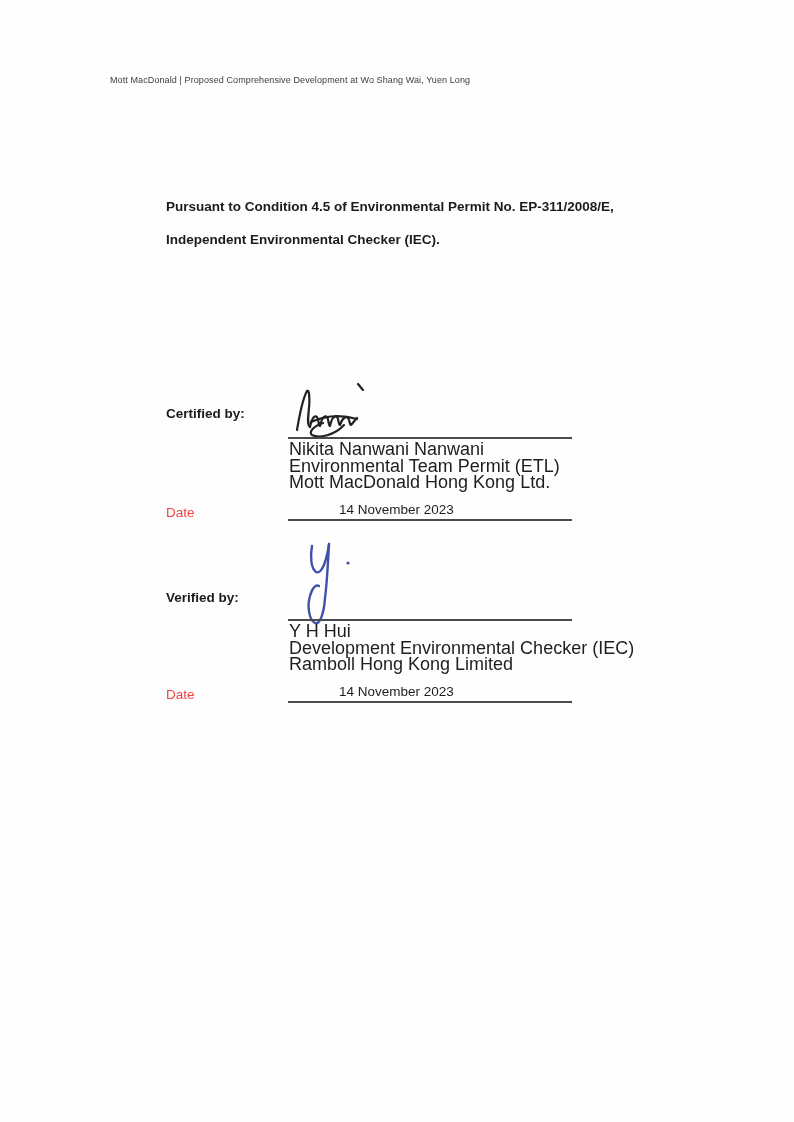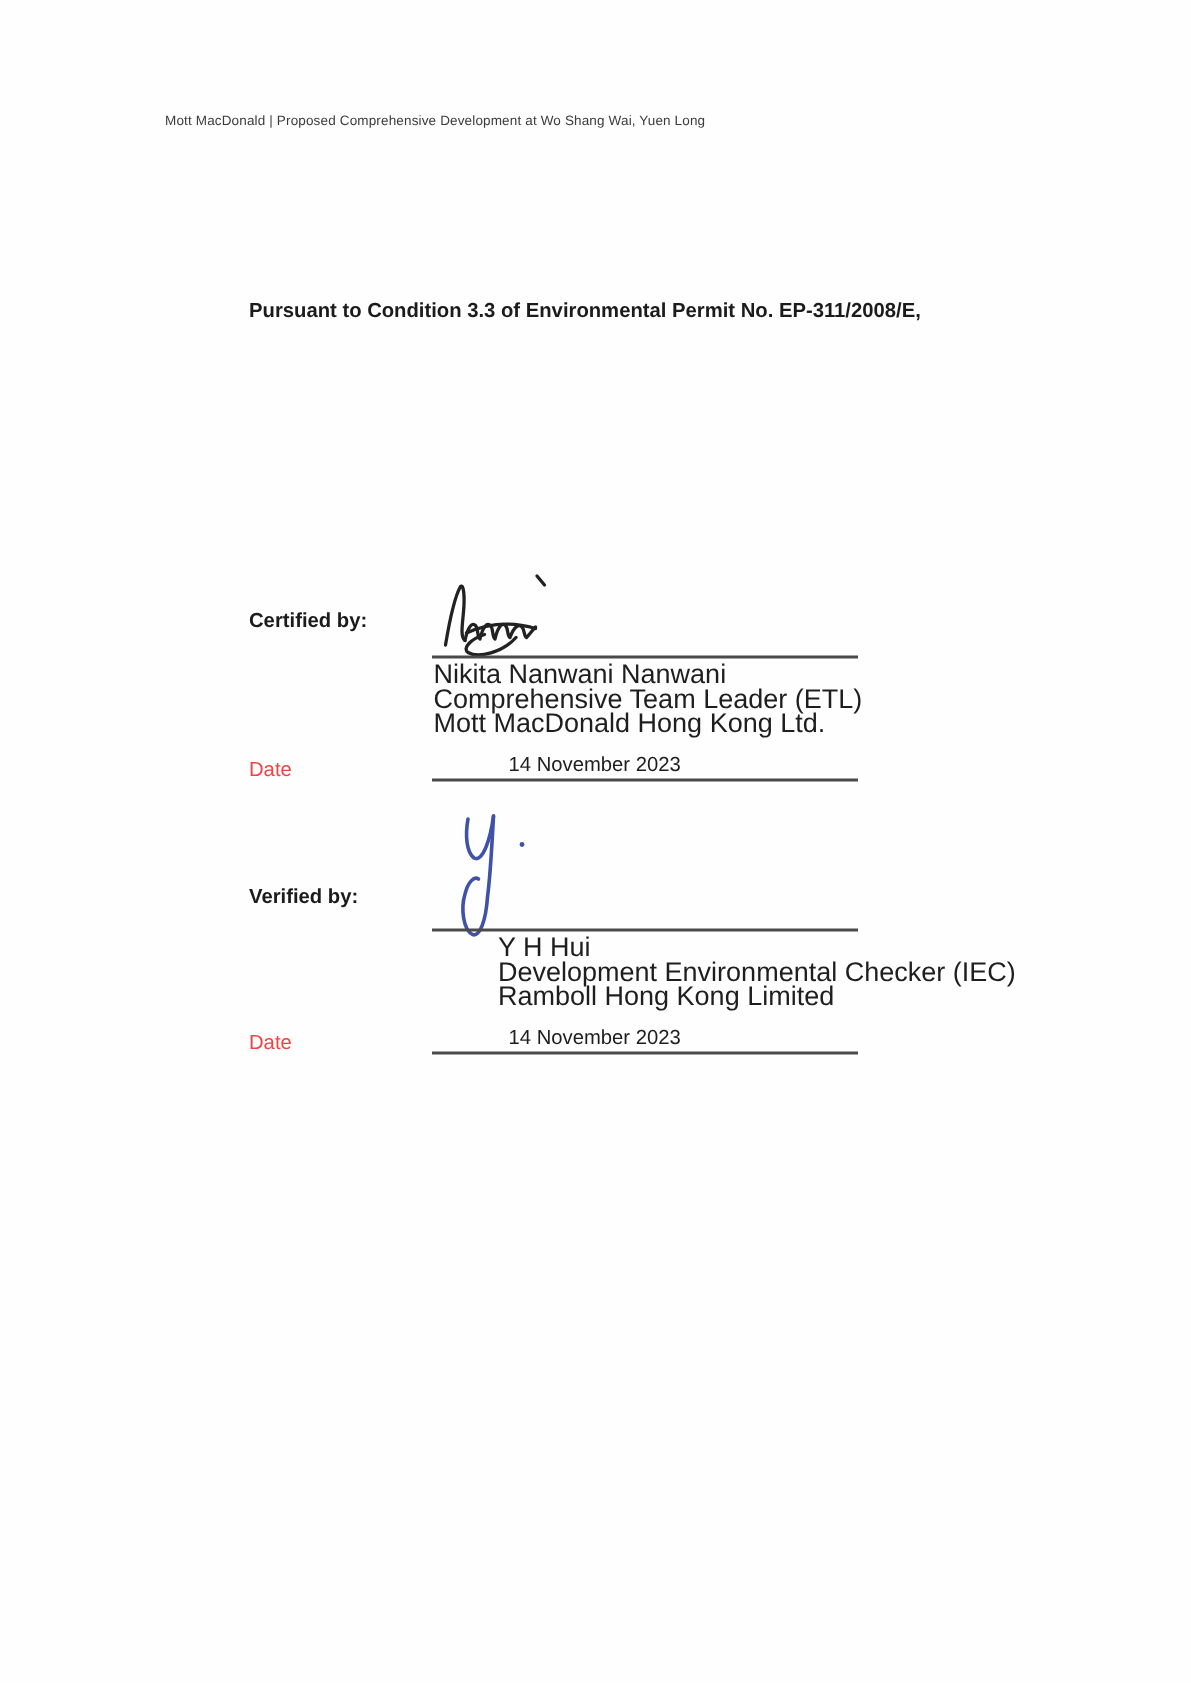"Pursuant to Condition 3.3 of" div.statement-line { text: 3.3 -> 4.5 }
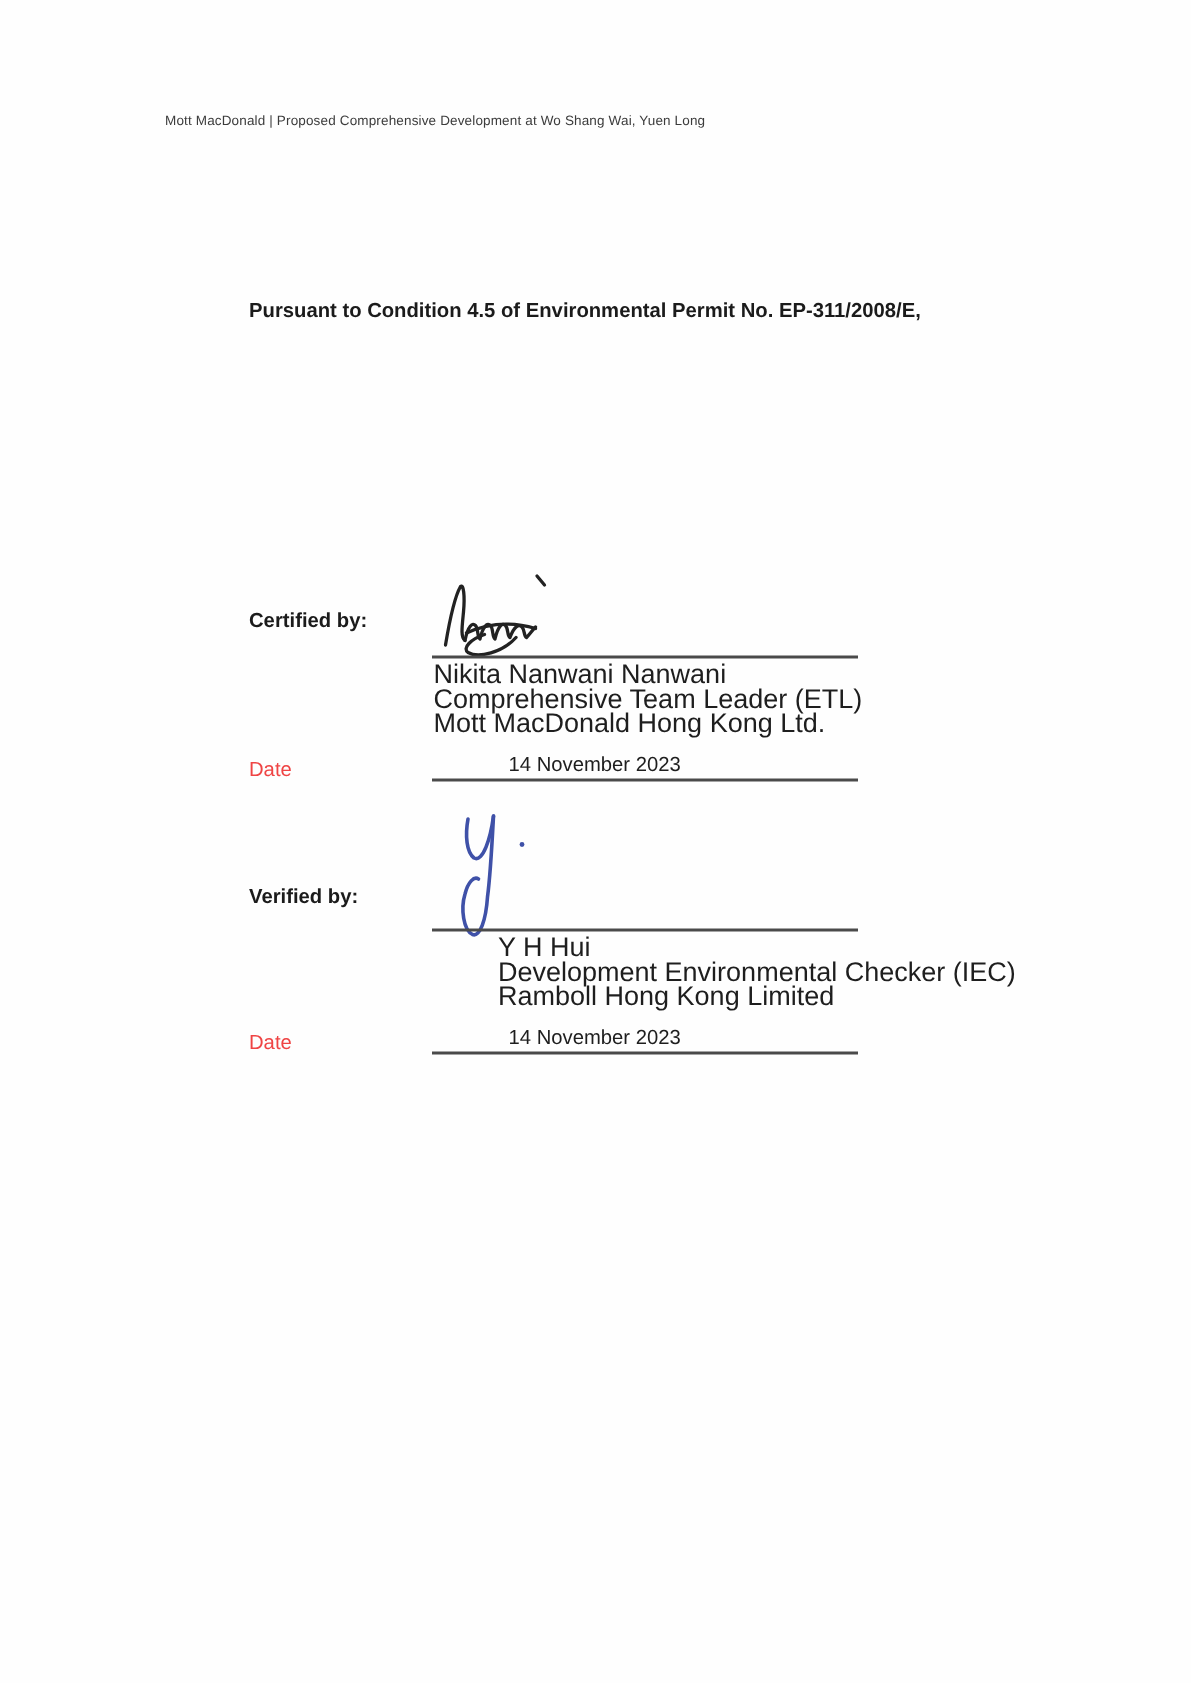"Independent Environmental Checker (IEC)." div.statement-line { html: none -> <div>Independent Environmental Checker (IEC).</div> }
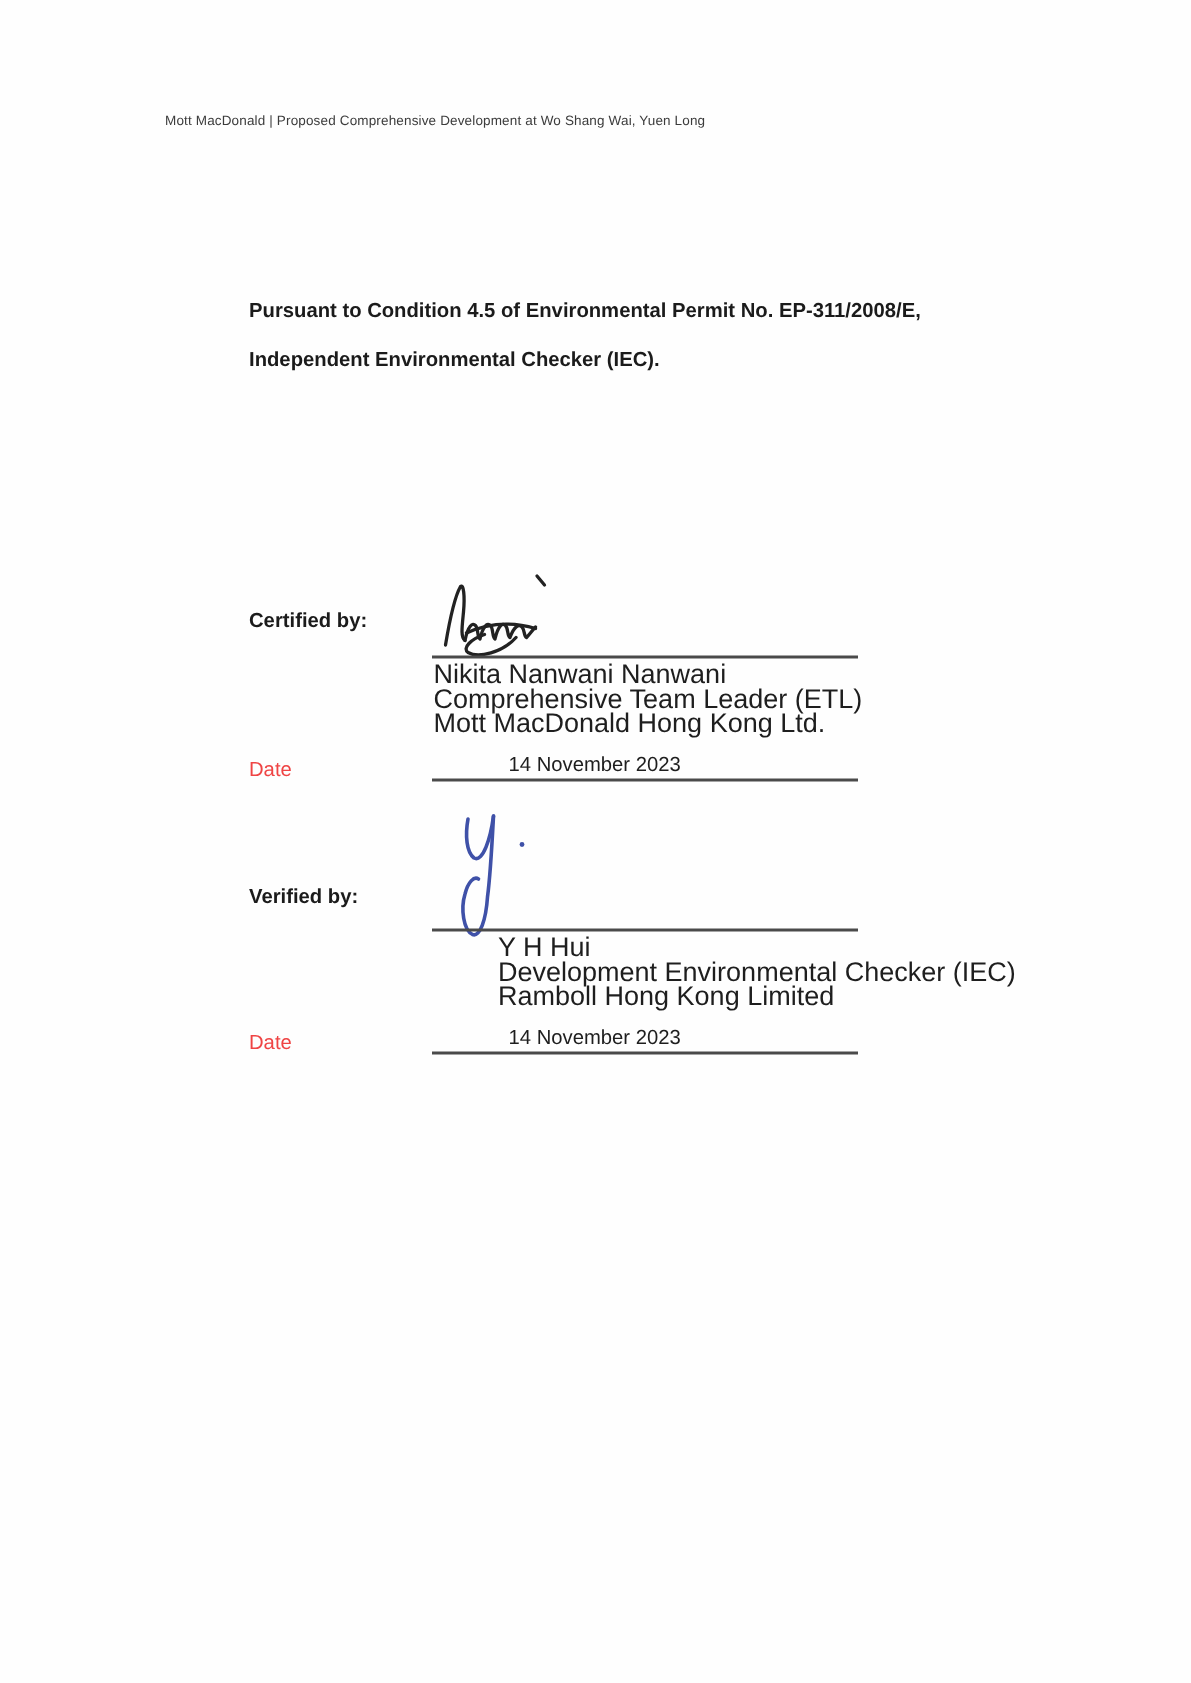"Comprehensive Team Leader (ETL)" div { text: Comprehensive Team Leader -> Environmental Team Permit }
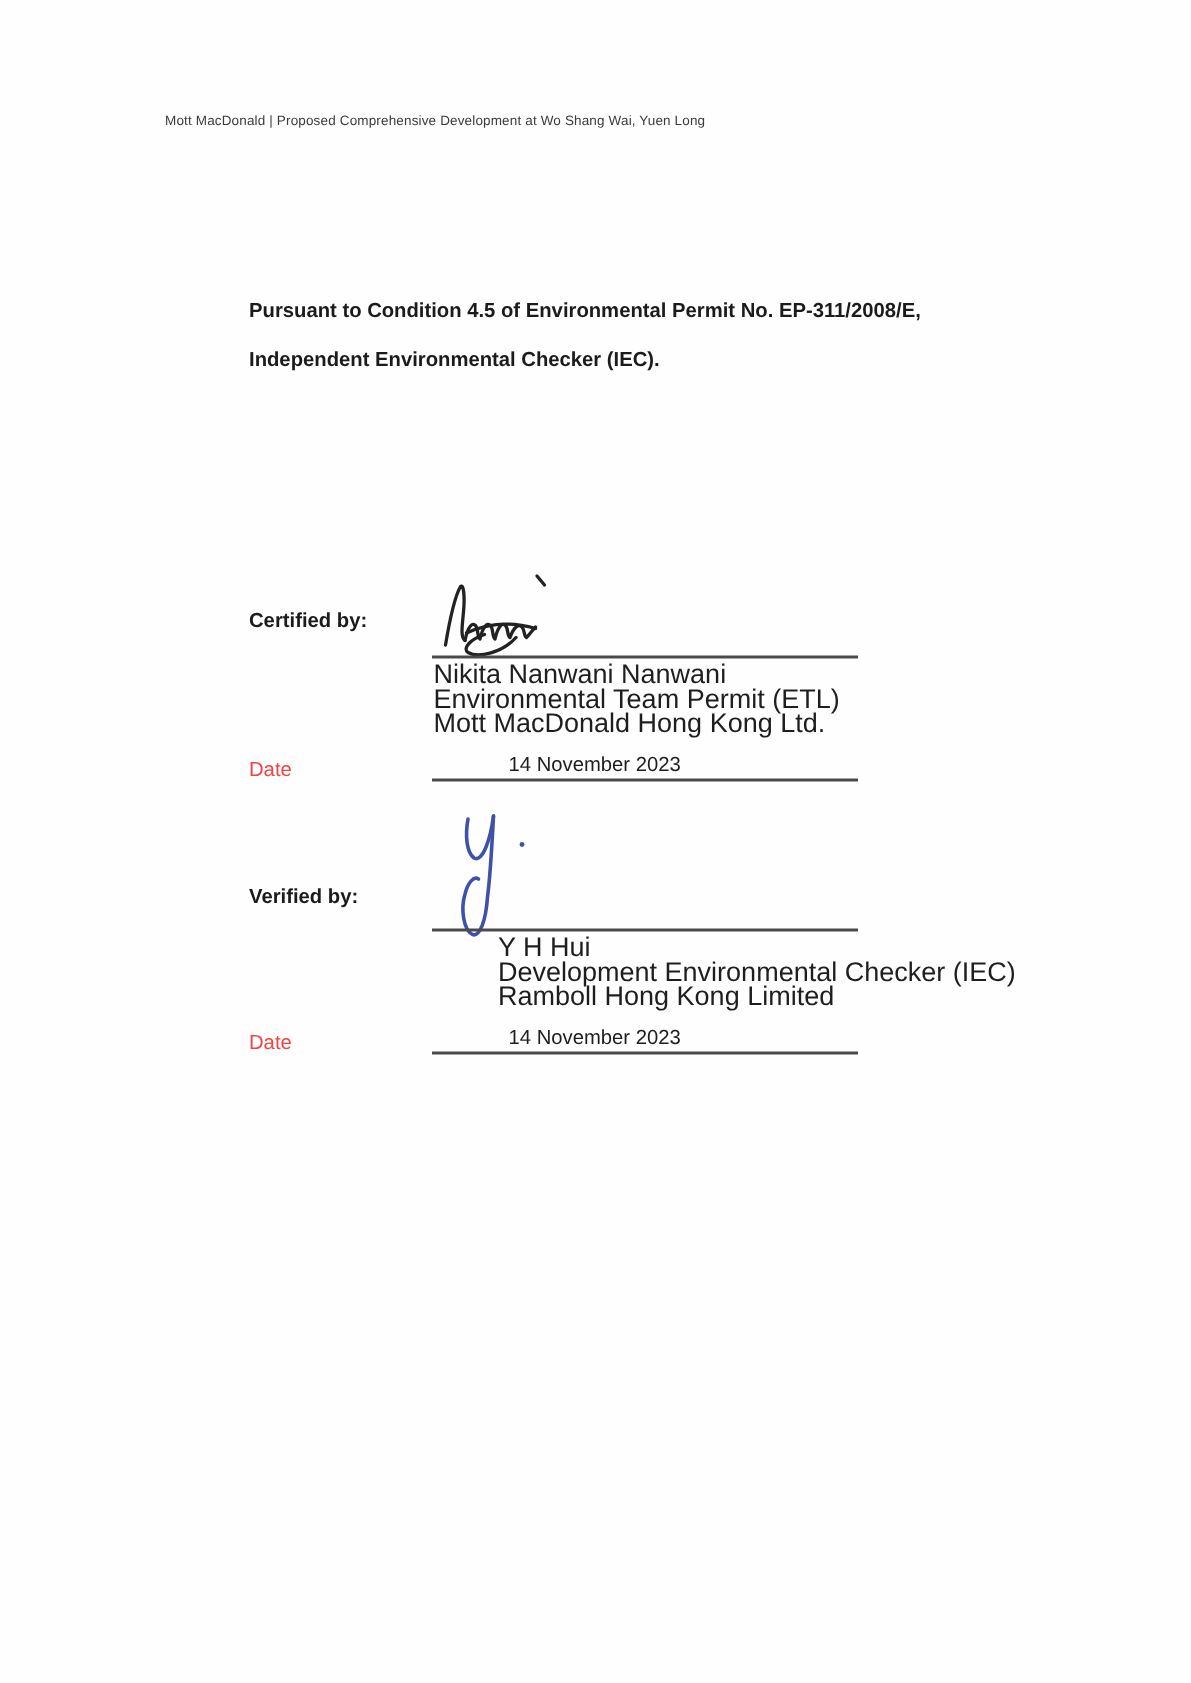"Y H Hui" div.abs { margin-left: 43px -> none }
